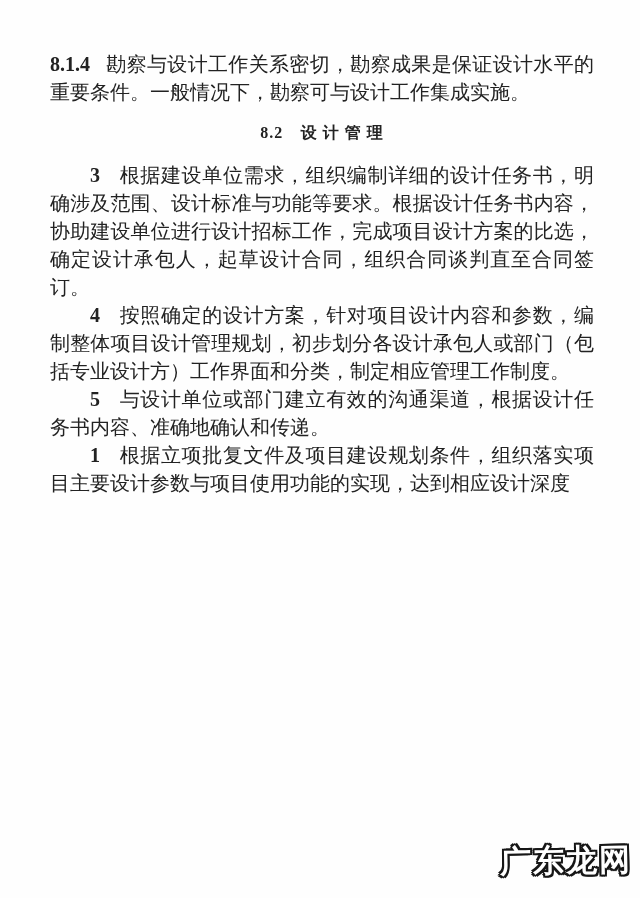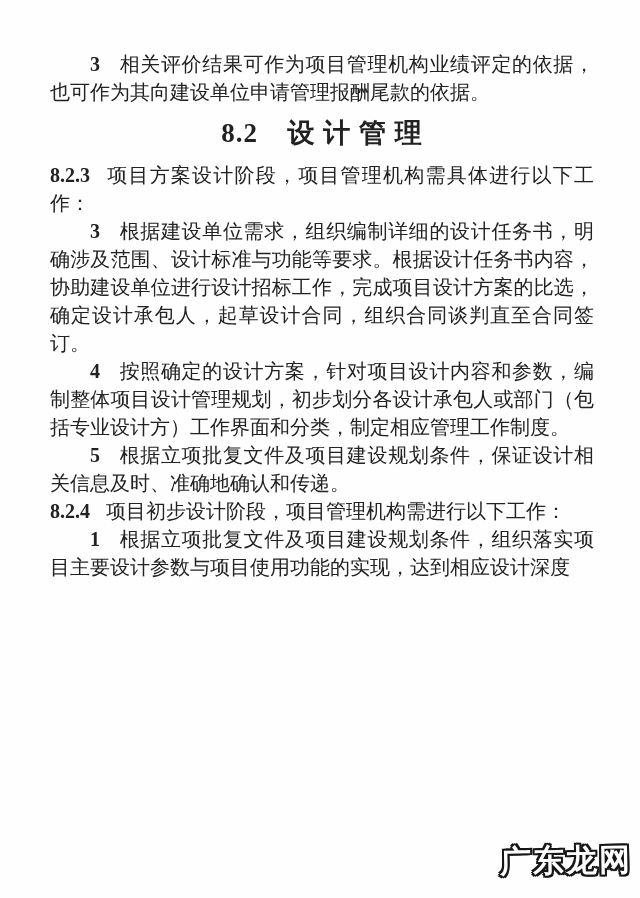"8.1.4" div.block { html: none -> <div><span>8.1.4</span><span>勘察与设计工作关系密切，勘察成果是保证设计水平的重要条件。一般情况下，勘察可与设计工作集成实施。</span></div> }
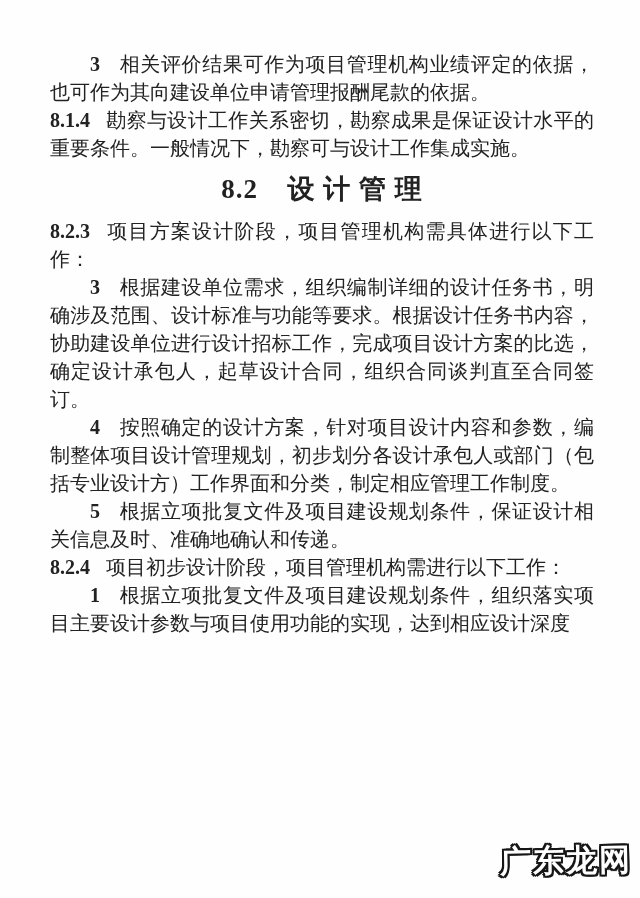"3 相关评价结果可作为项目管理机构业绩评定的依据，也可作为其向建设单位申请管理报酬尾款的依据。" div.block { html: <div><span>3</span><span>相关评价结果可作为项目管理机构业绩评定的依据，也可作为其向建设单位申请管理报酬尾款的依据。</span></div> -> none }
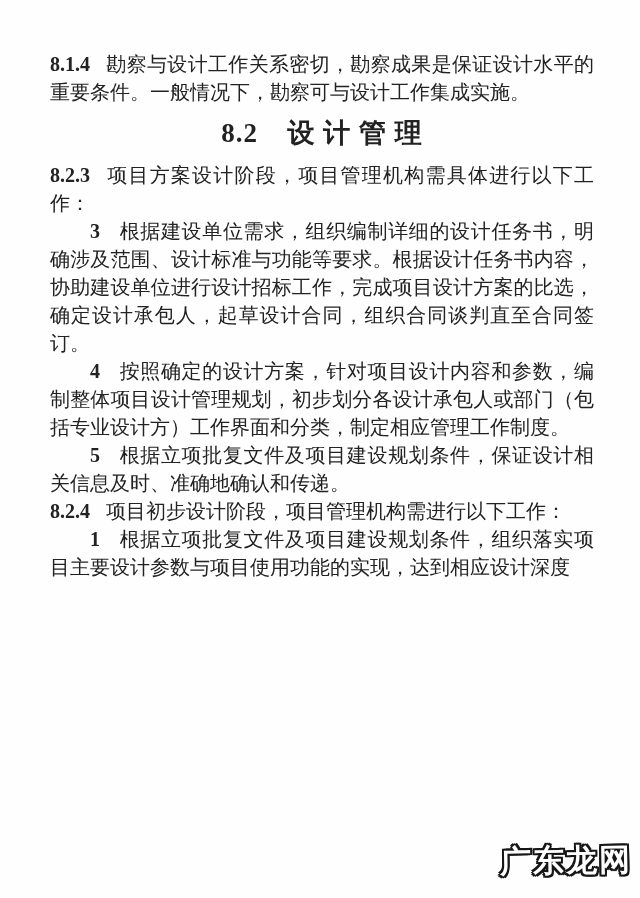"8.2 设 计 管 理" .block.heading { font-size: 27px -> 16px }
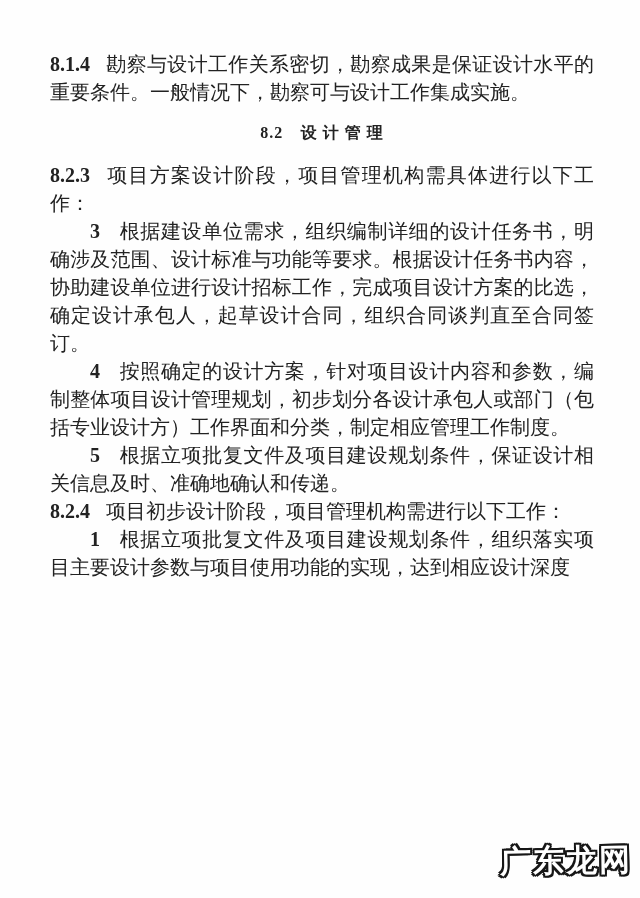"8.2.3 项目方案设计阶段，项目管理机构需具体进行以下工作：" div.block { html: <div><span>8.2.3</span><span>项目方案设计阶段，项目管理机构需具体进行以下工作：</span></div> -> none }
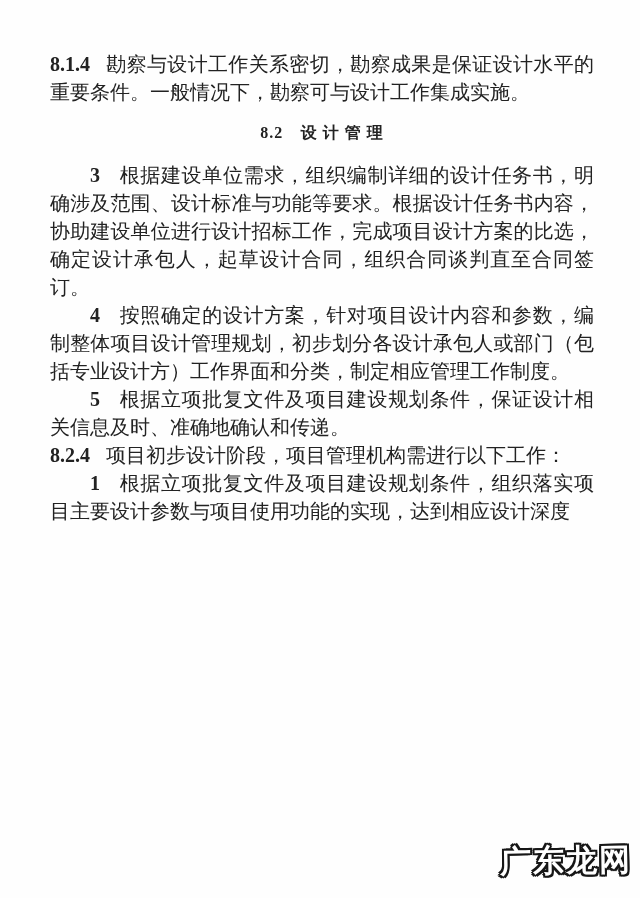"根据立项批复文件及项目建设规划条件，保证设计相关信息及时、准确地确认和传递。" span { text: 根据立项批复文件及项目建设规划条件，保证设计相关信息及时 -> 与设计单位或部门建立有效的沟通渠道，根据设计任务书内容 }
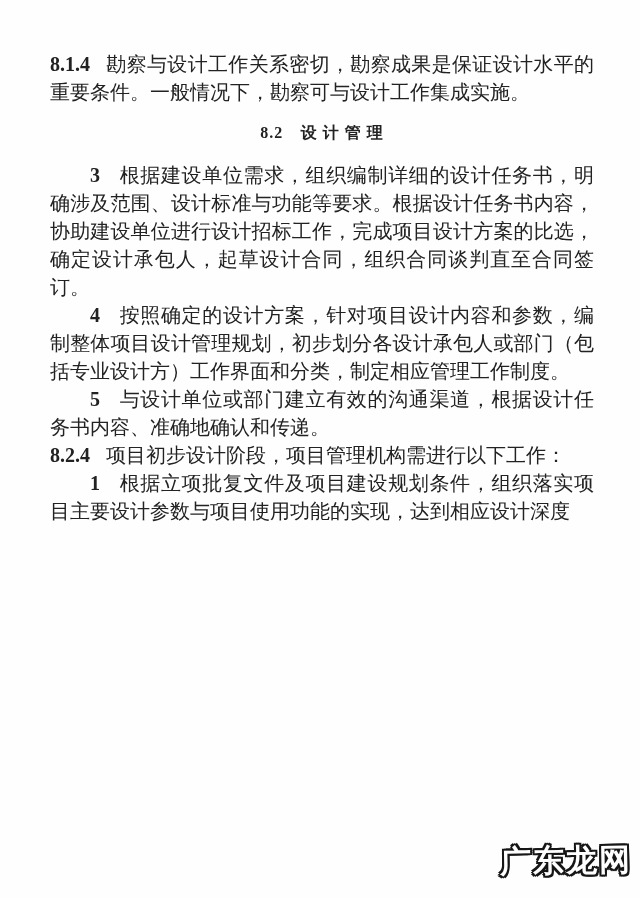"8.2.4 项目初步设计阶段，项目管理机构需进行以下工作：" div.block { html: <div><span>8.2.4</span><span>项目初步设计阶段，项目管理机构需进行以下工作：</span></div> -> none }
